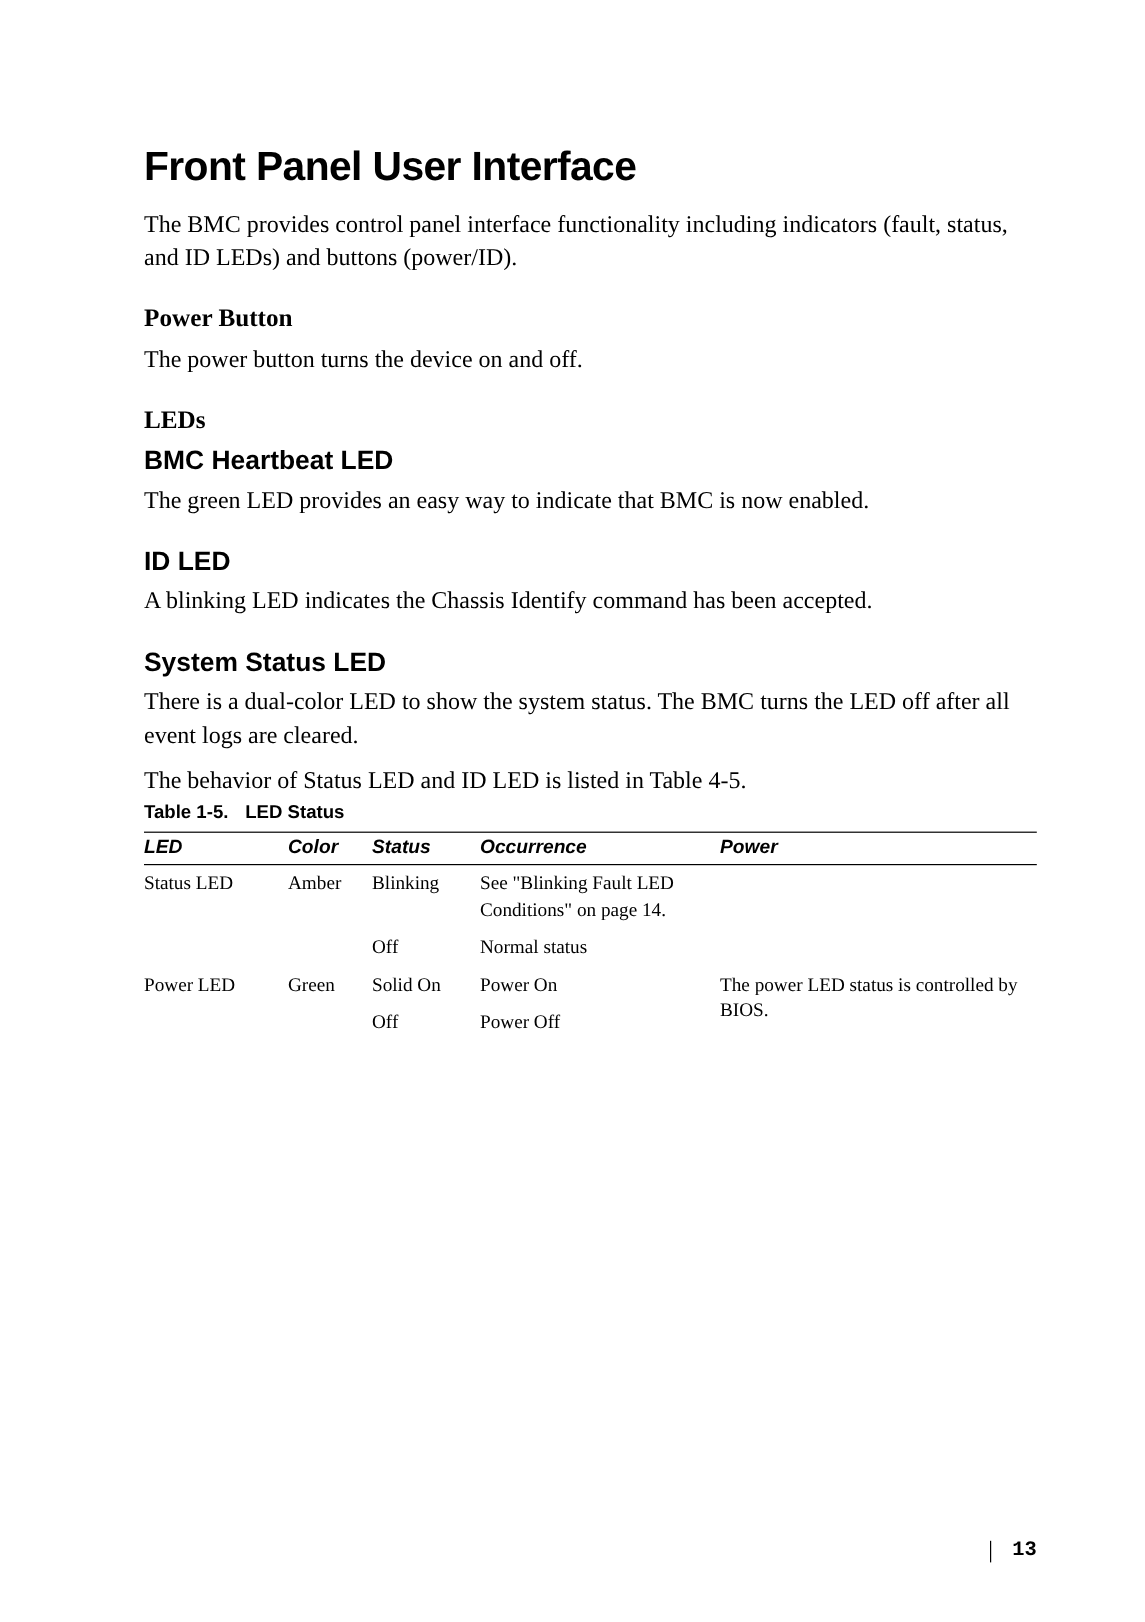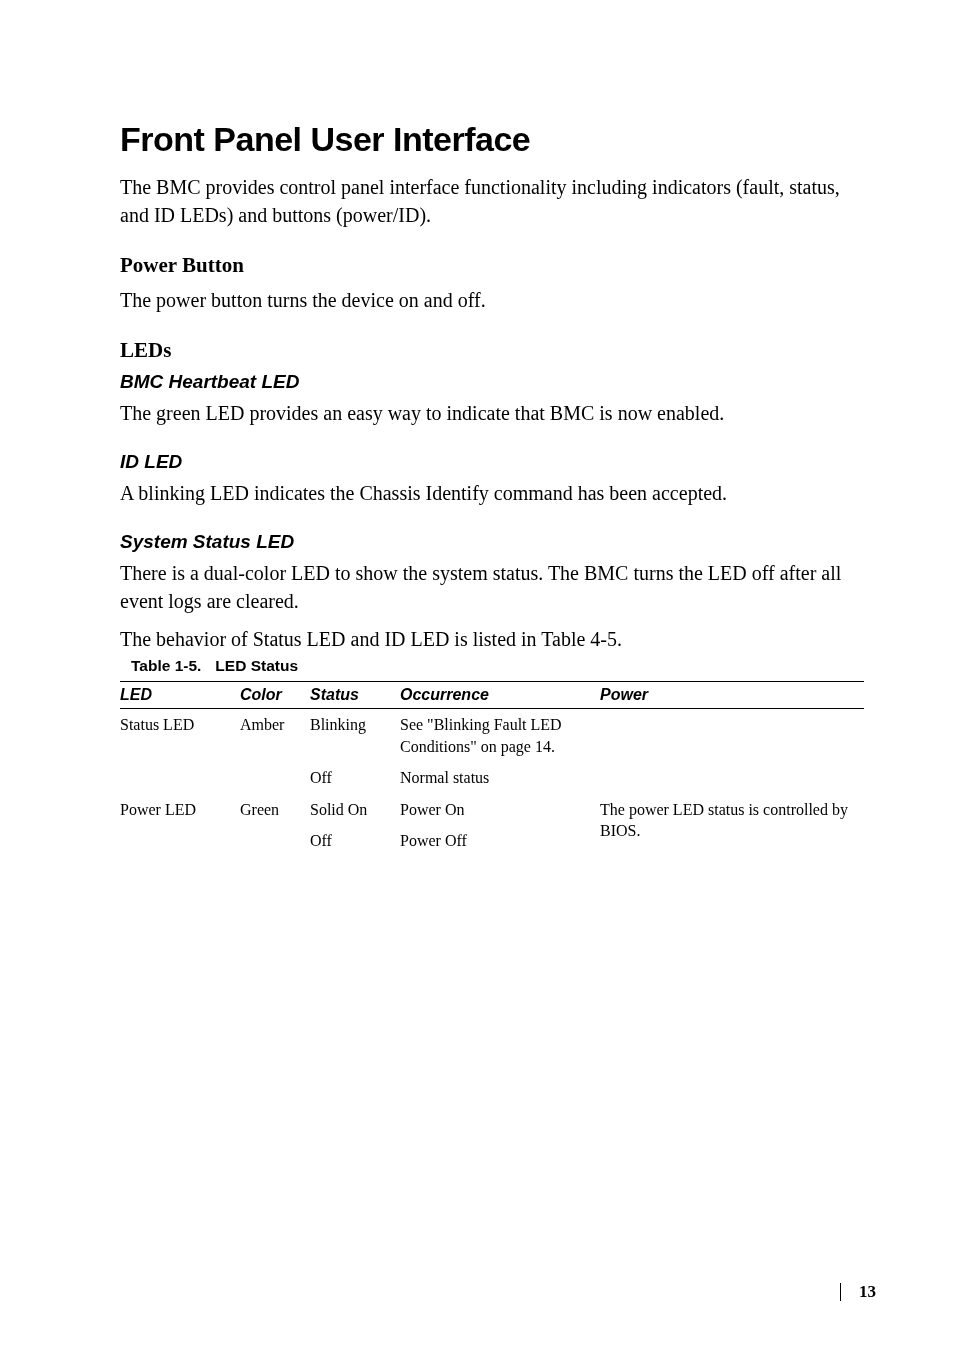"BMC Heartbeat LED" .h3 { font-size: 19px -> 22px; font-style: italic -> none }
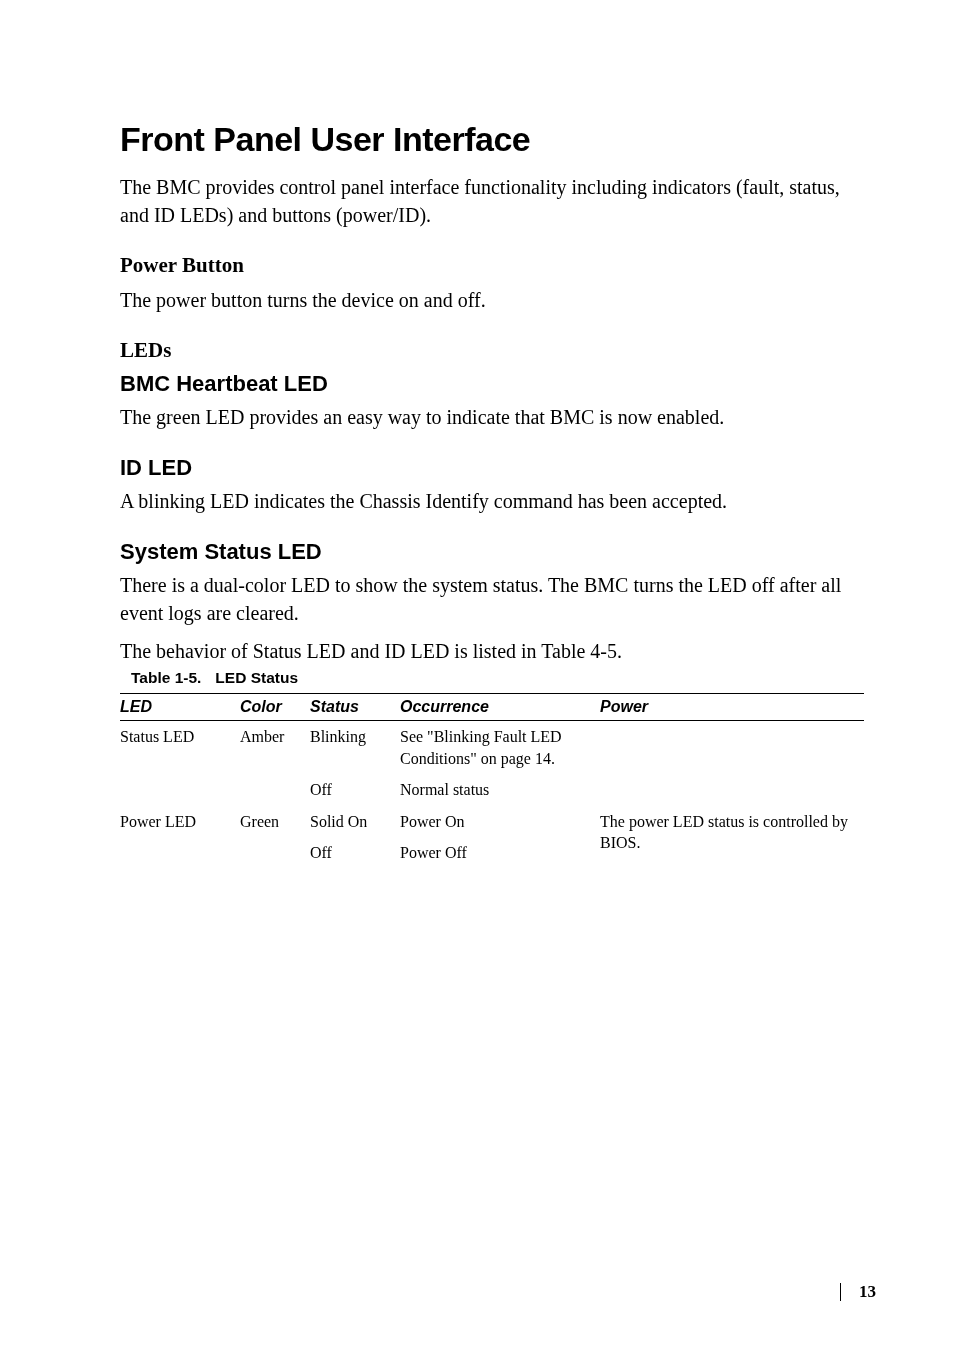"Table 1-5. LED Status" .table-caption { margin-left: 11px -> none }
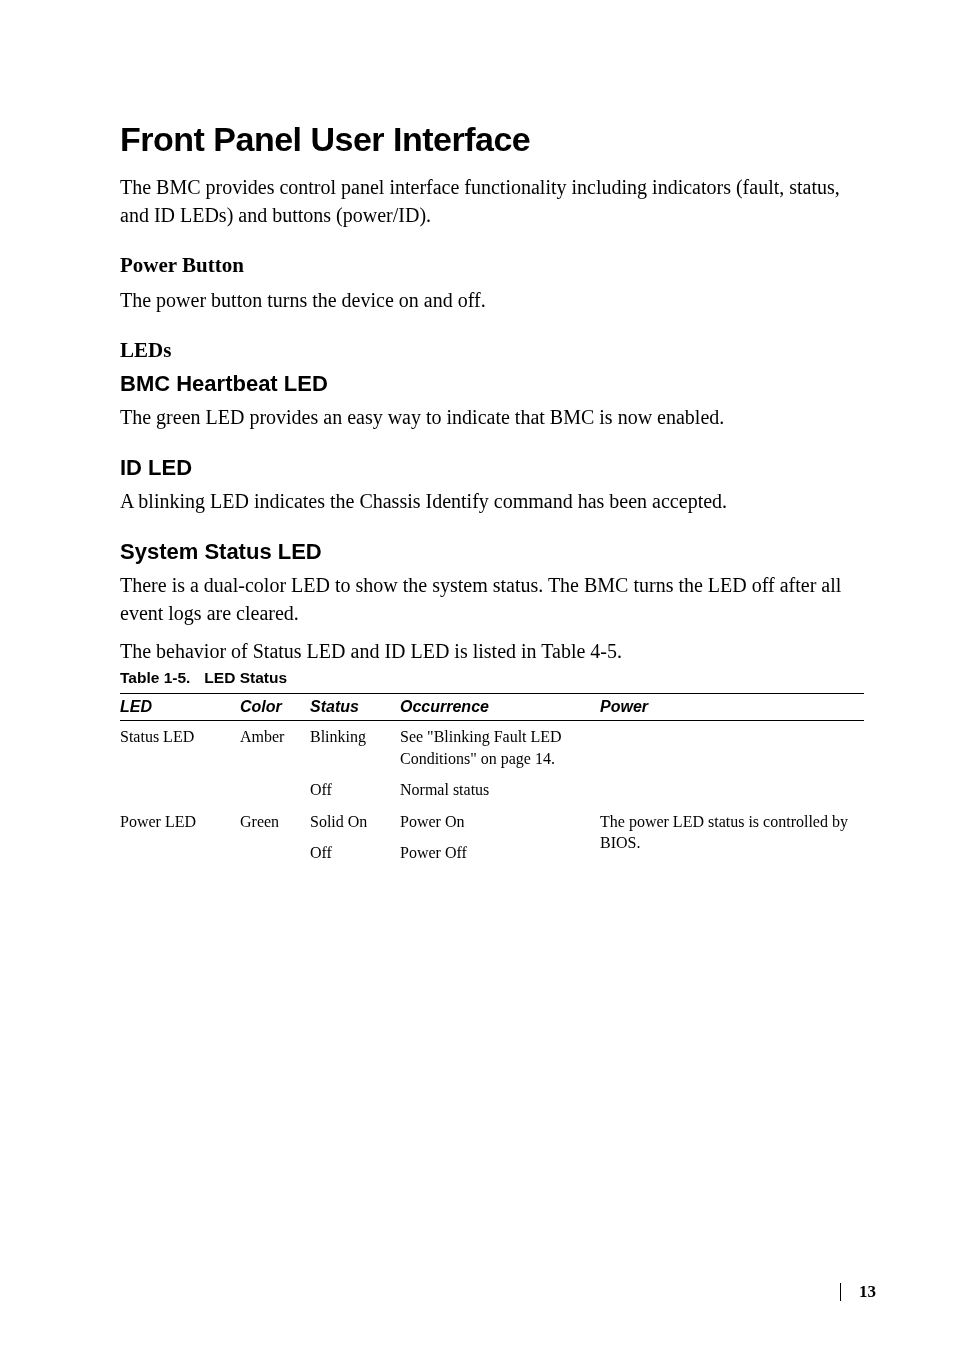"13" .page-footer { font-family: Liberation Serif, serif -> Liberation Mono, monospace; right: 78px -> 90px }
